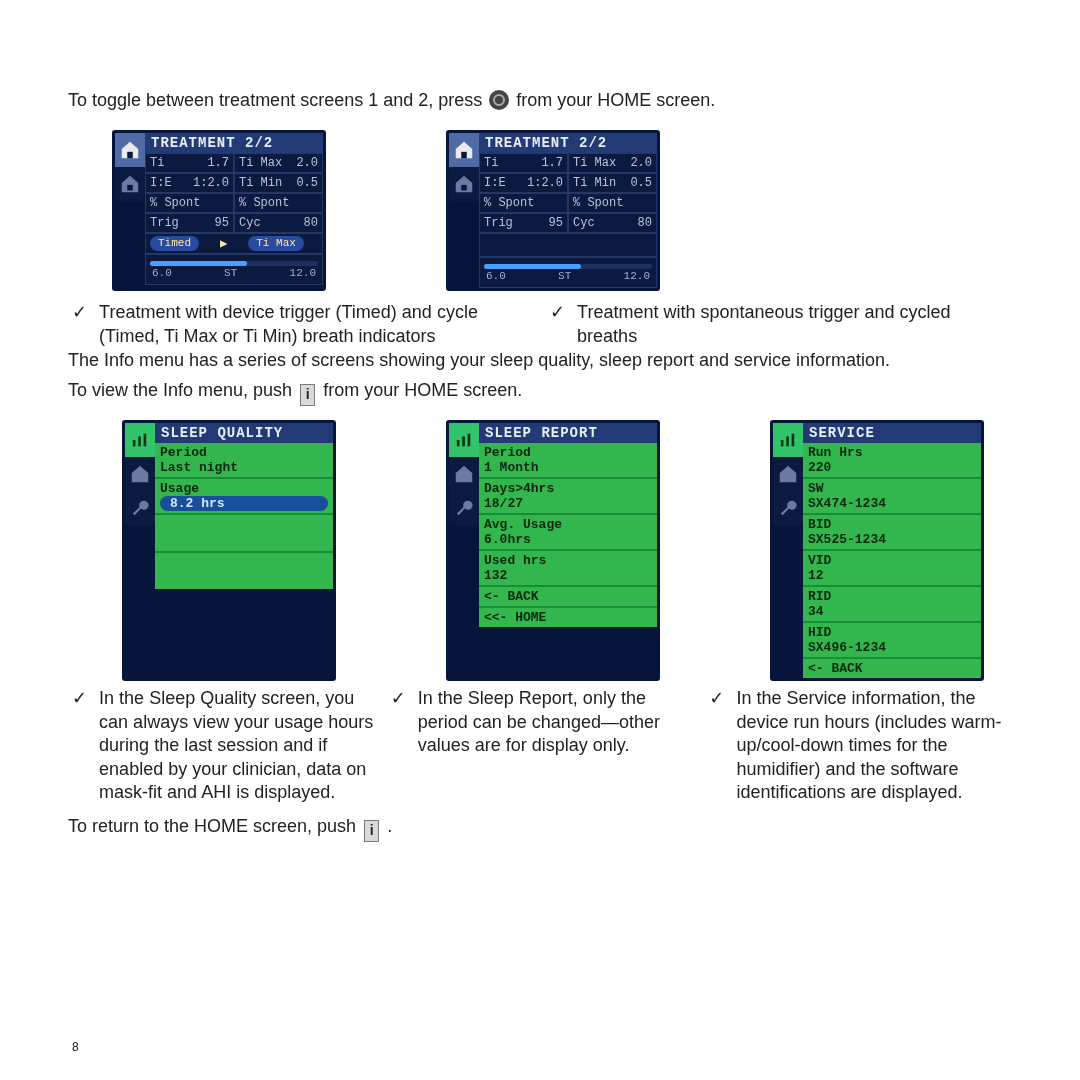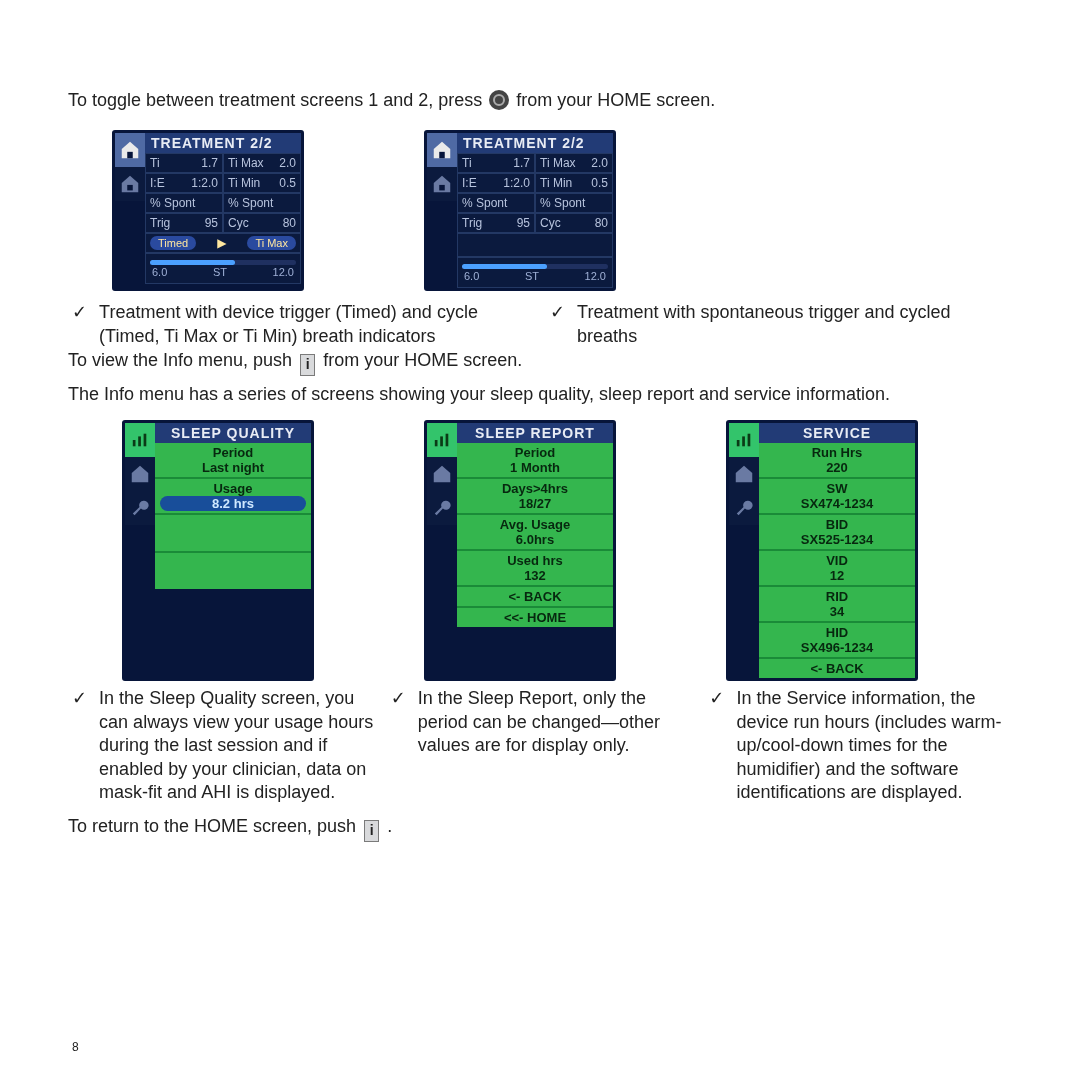"TREATMENT 2/2" .panel { font-family: none -> Liberation Mono, monospace; width: 156px -> 178px }
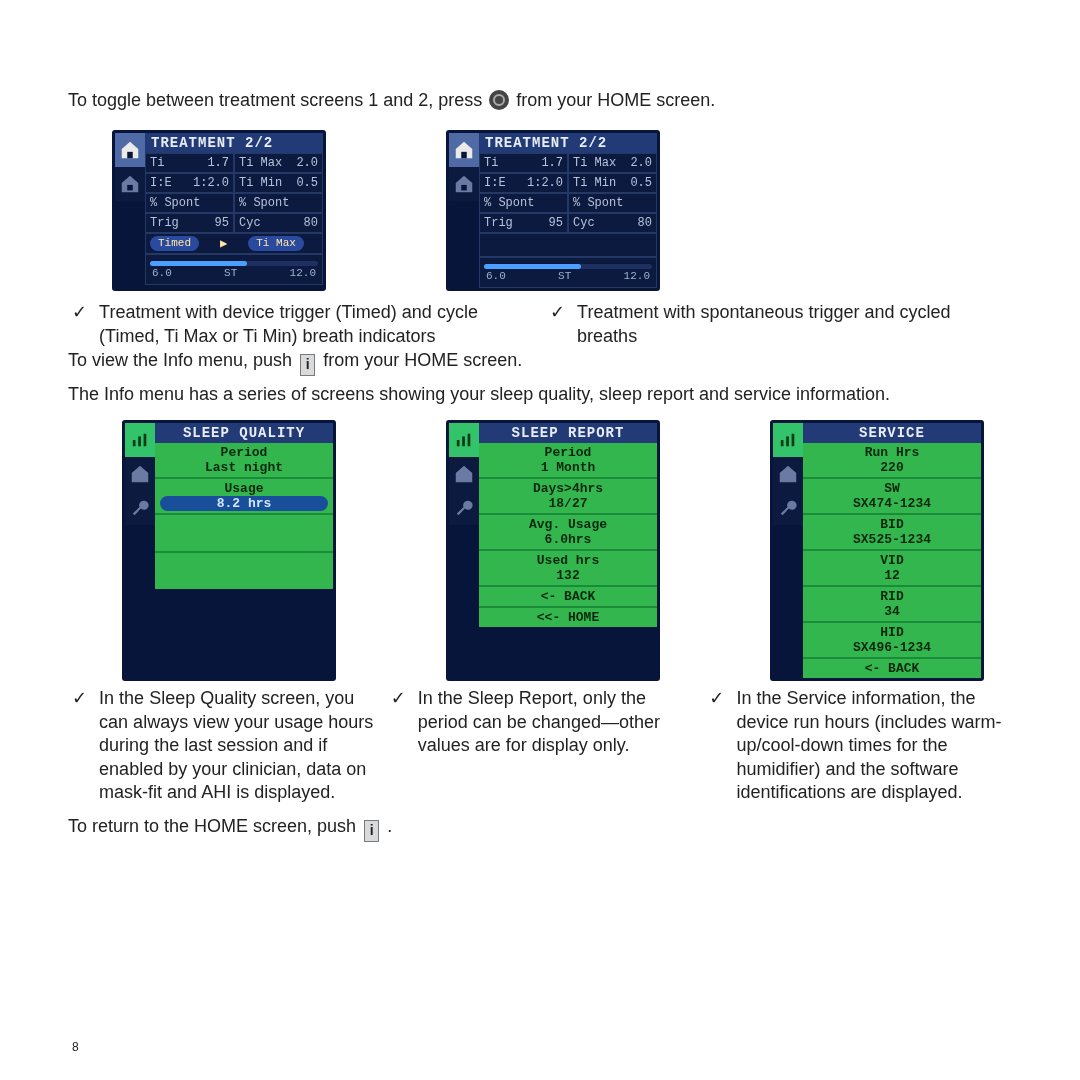"To view the Info menu," p.body-text { order: before "The Info menu has a" -> after "The Info menu has a" }
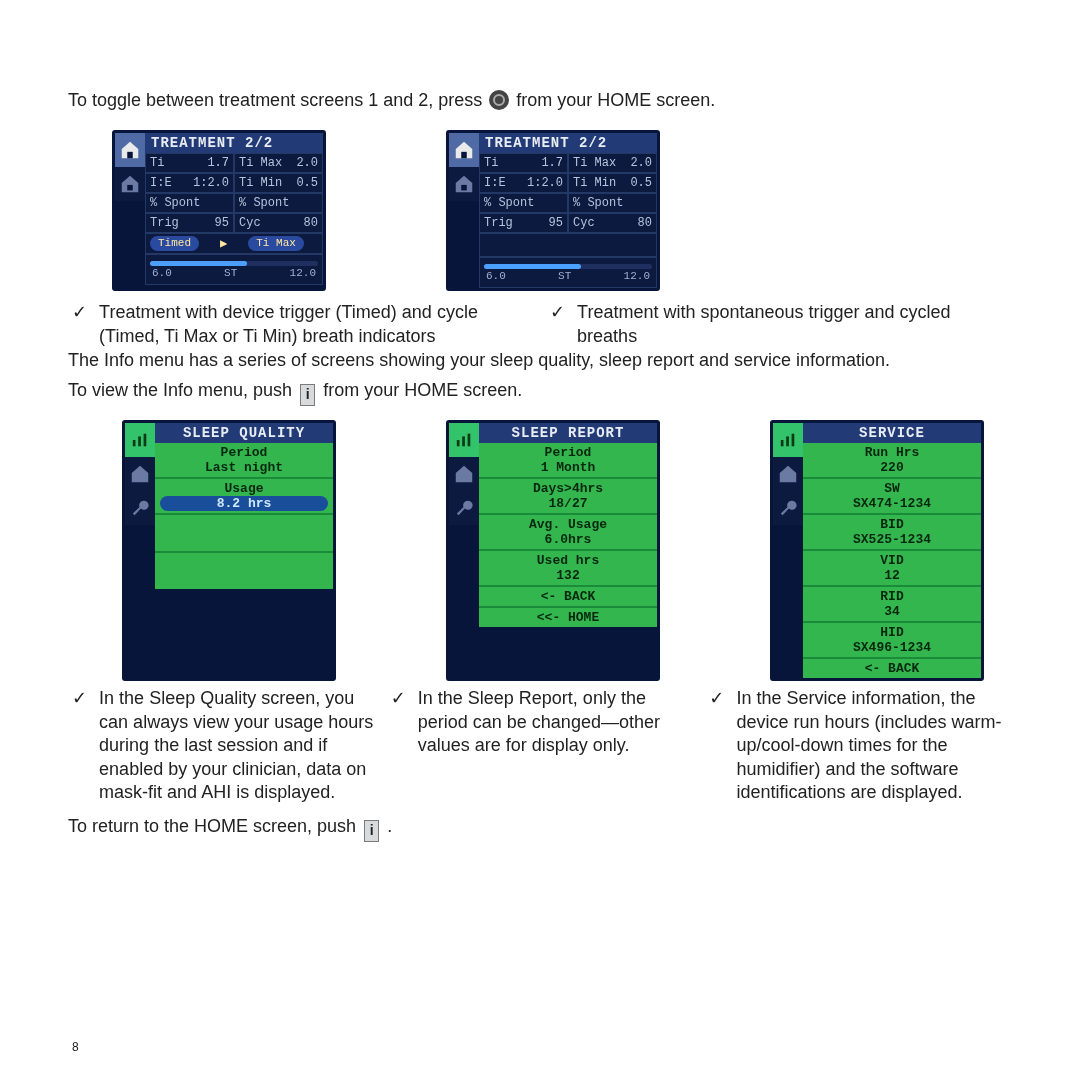"SLEEP QUALITY" .fig-row-3 { text-align: center -> none }
